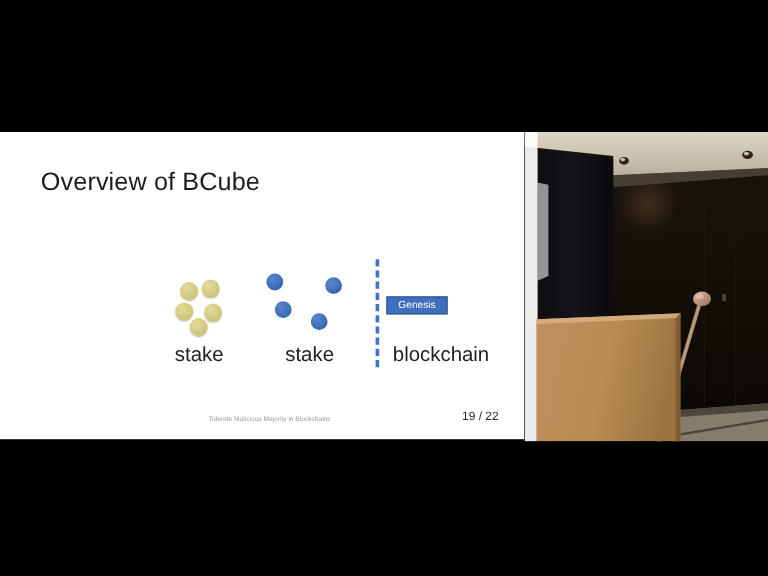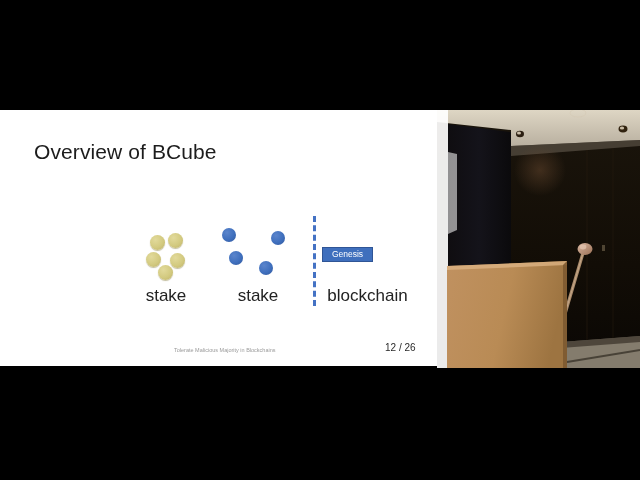"12 / 26" div { text: 12 / 26 -> 19 / 22 }
